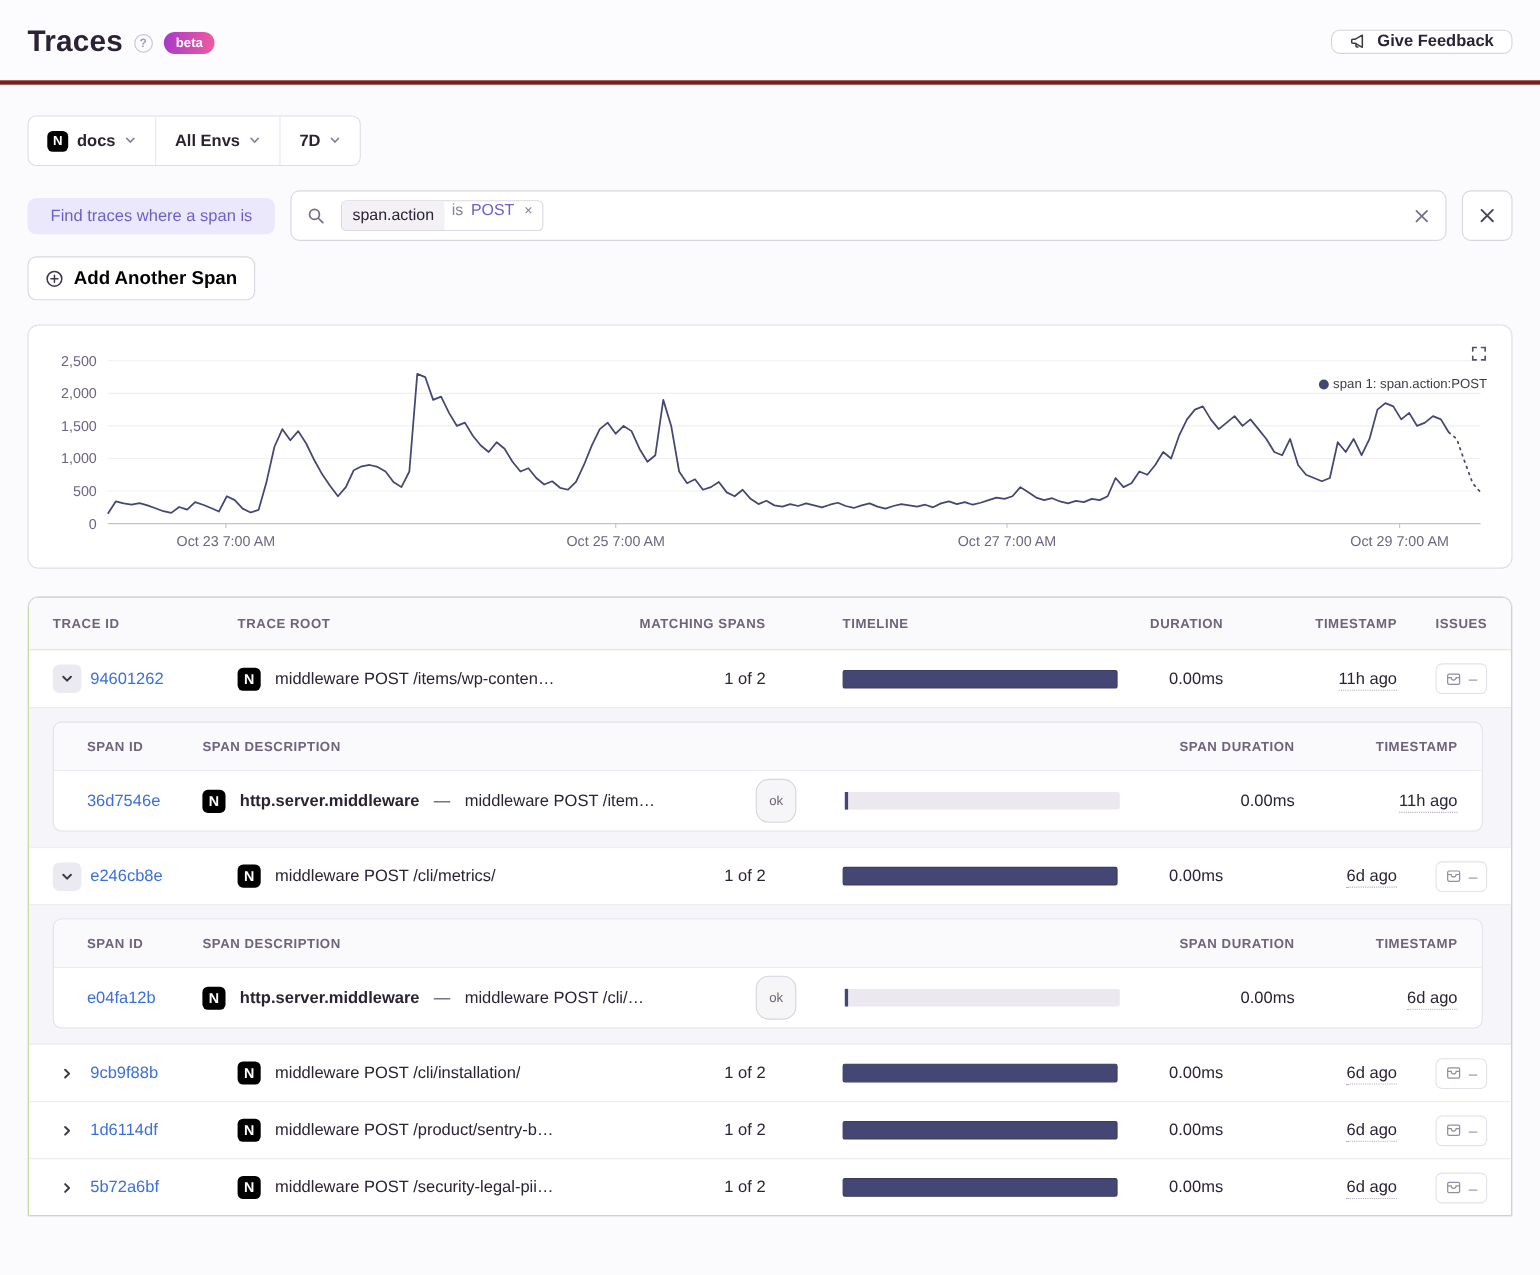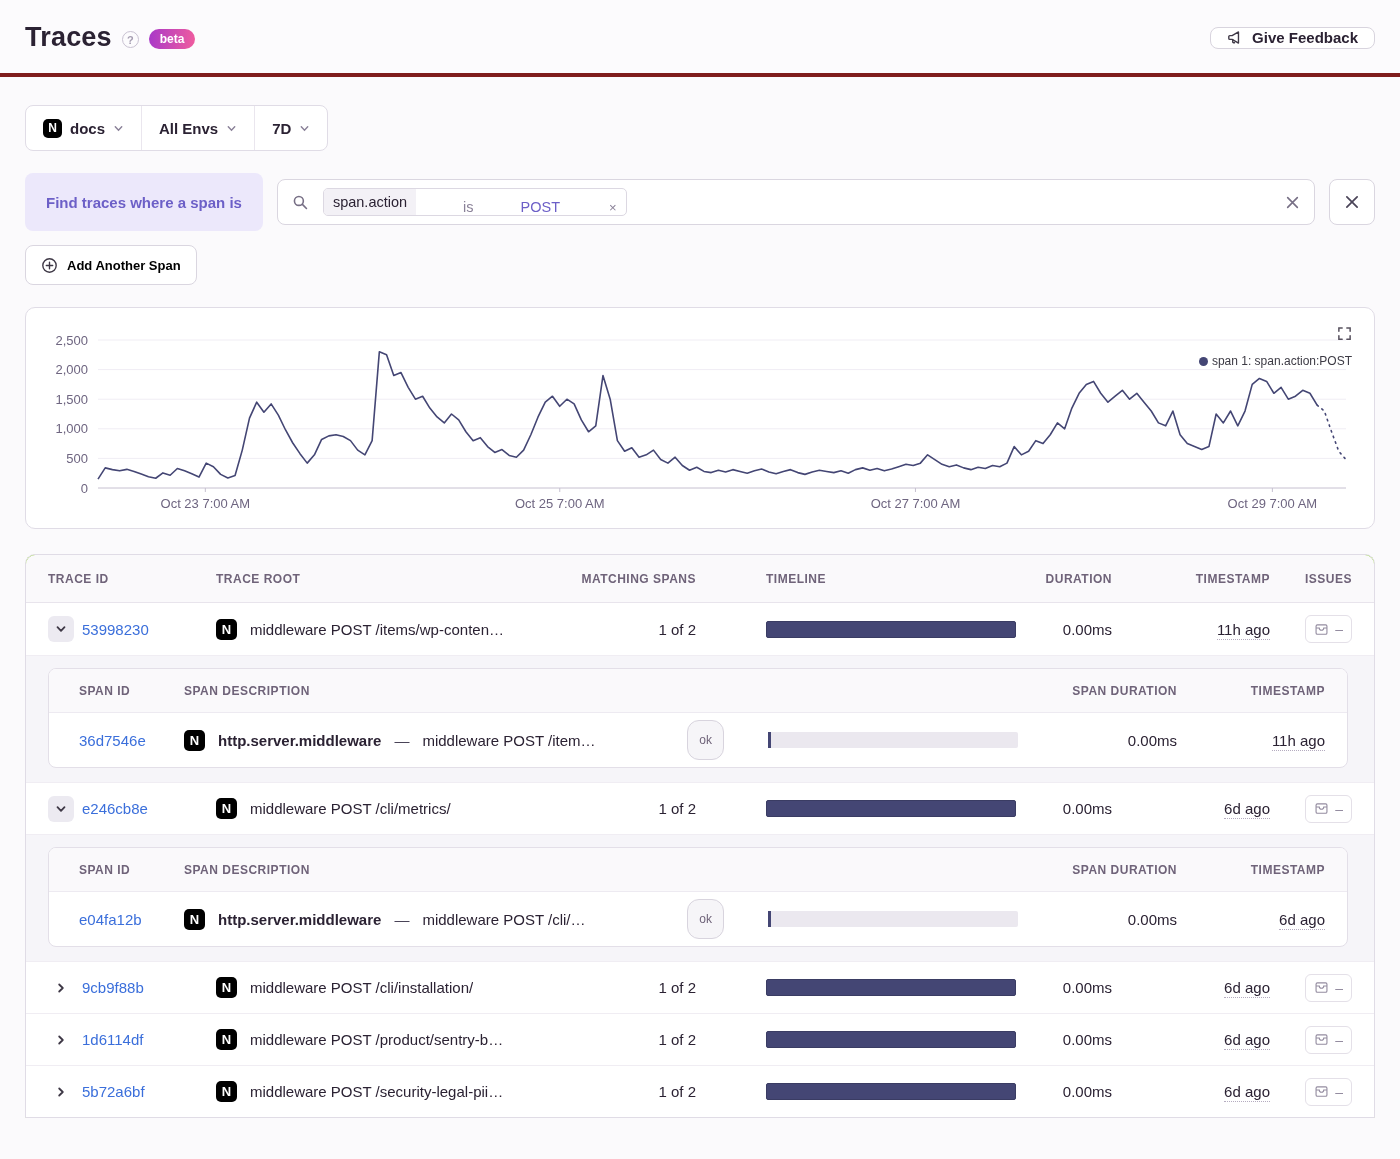"Find traces where a span" .where-pill { font-weight: bold -> normal; height: 58px -> 33px }
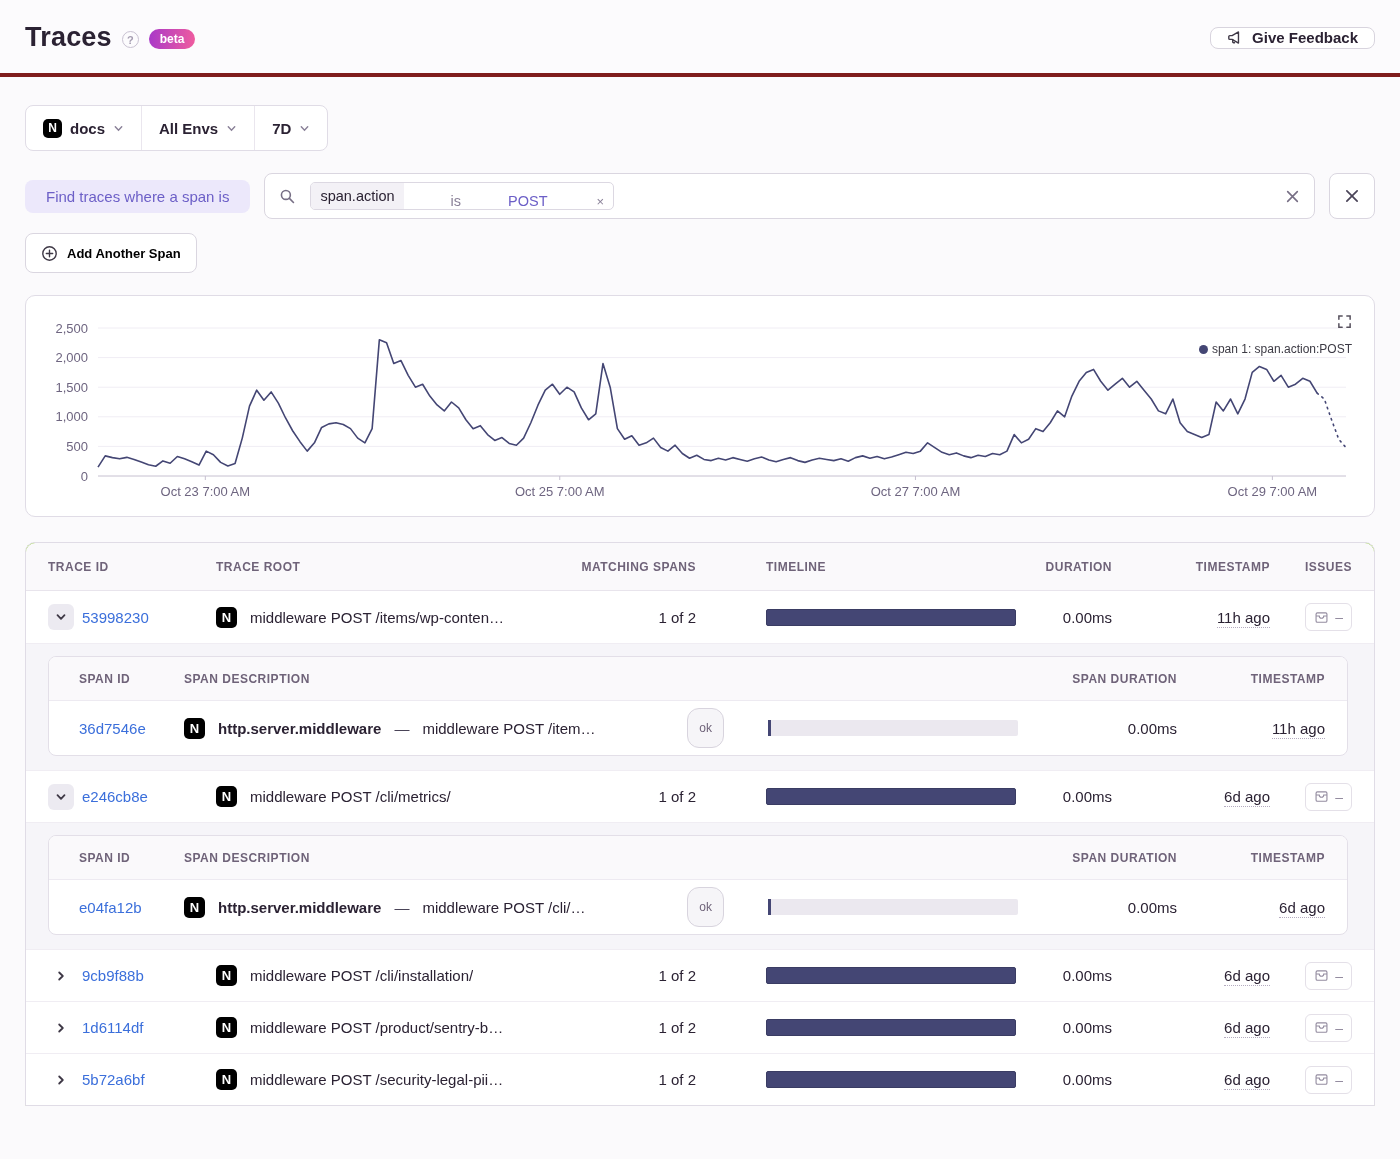"span.action" .token { align-items: flex-end -> flex-start; gap: 40px -> none }
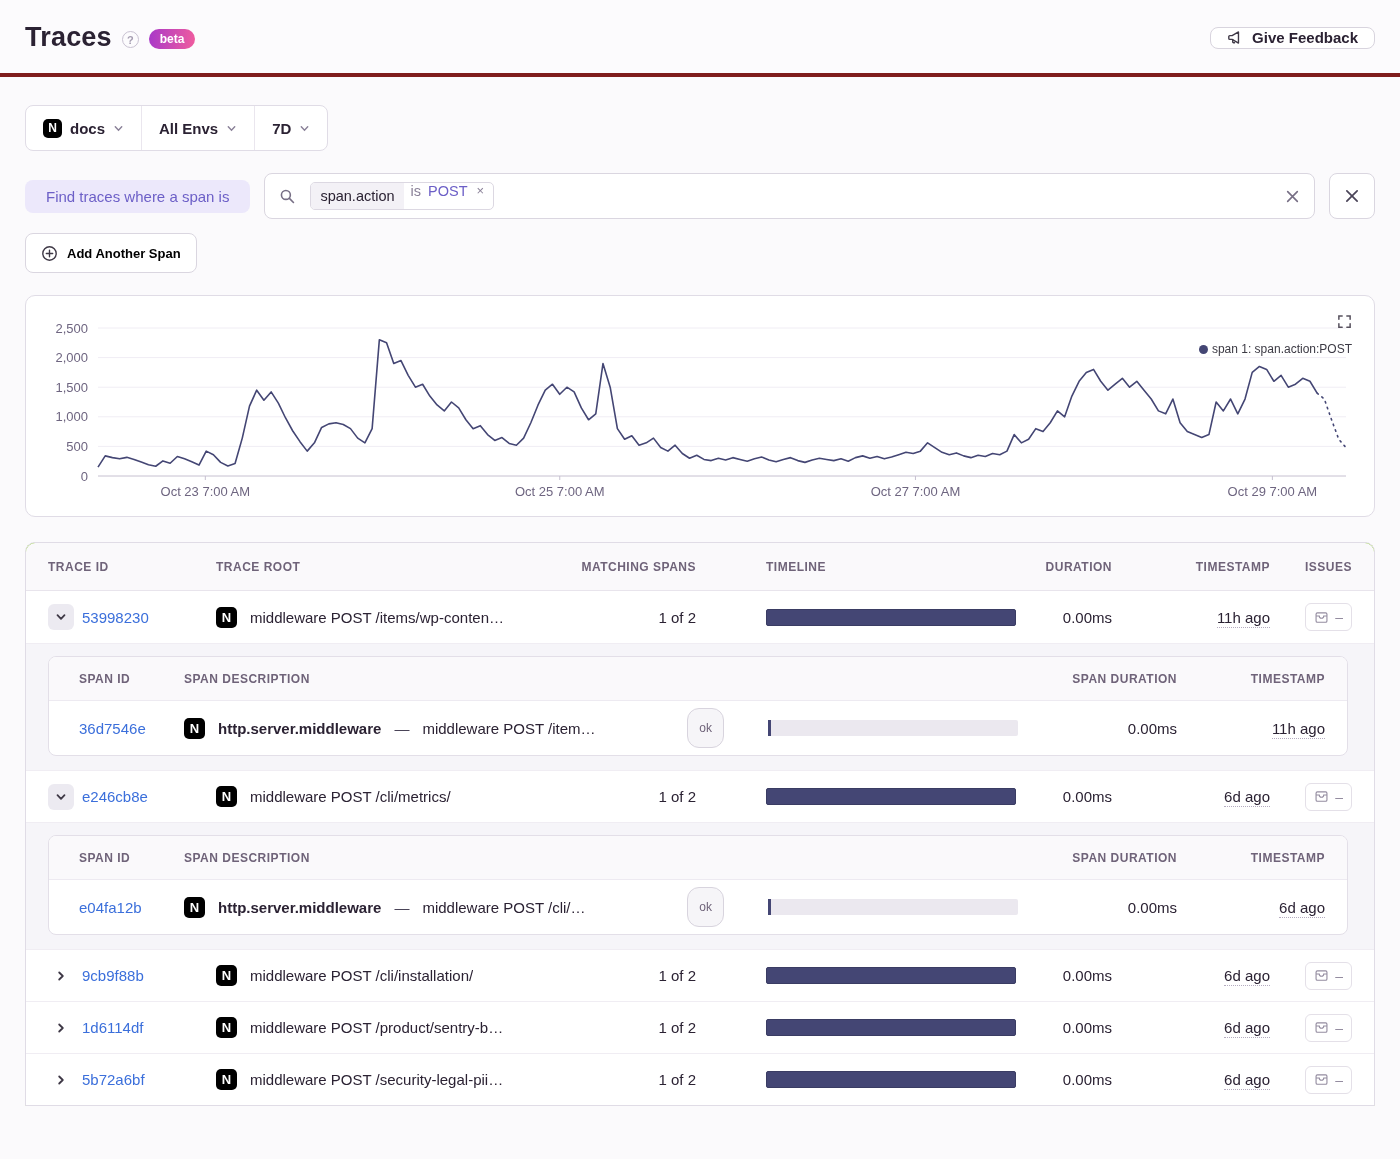"Add Another Span" .add-span-btn { font-size: 13px -> 17px }
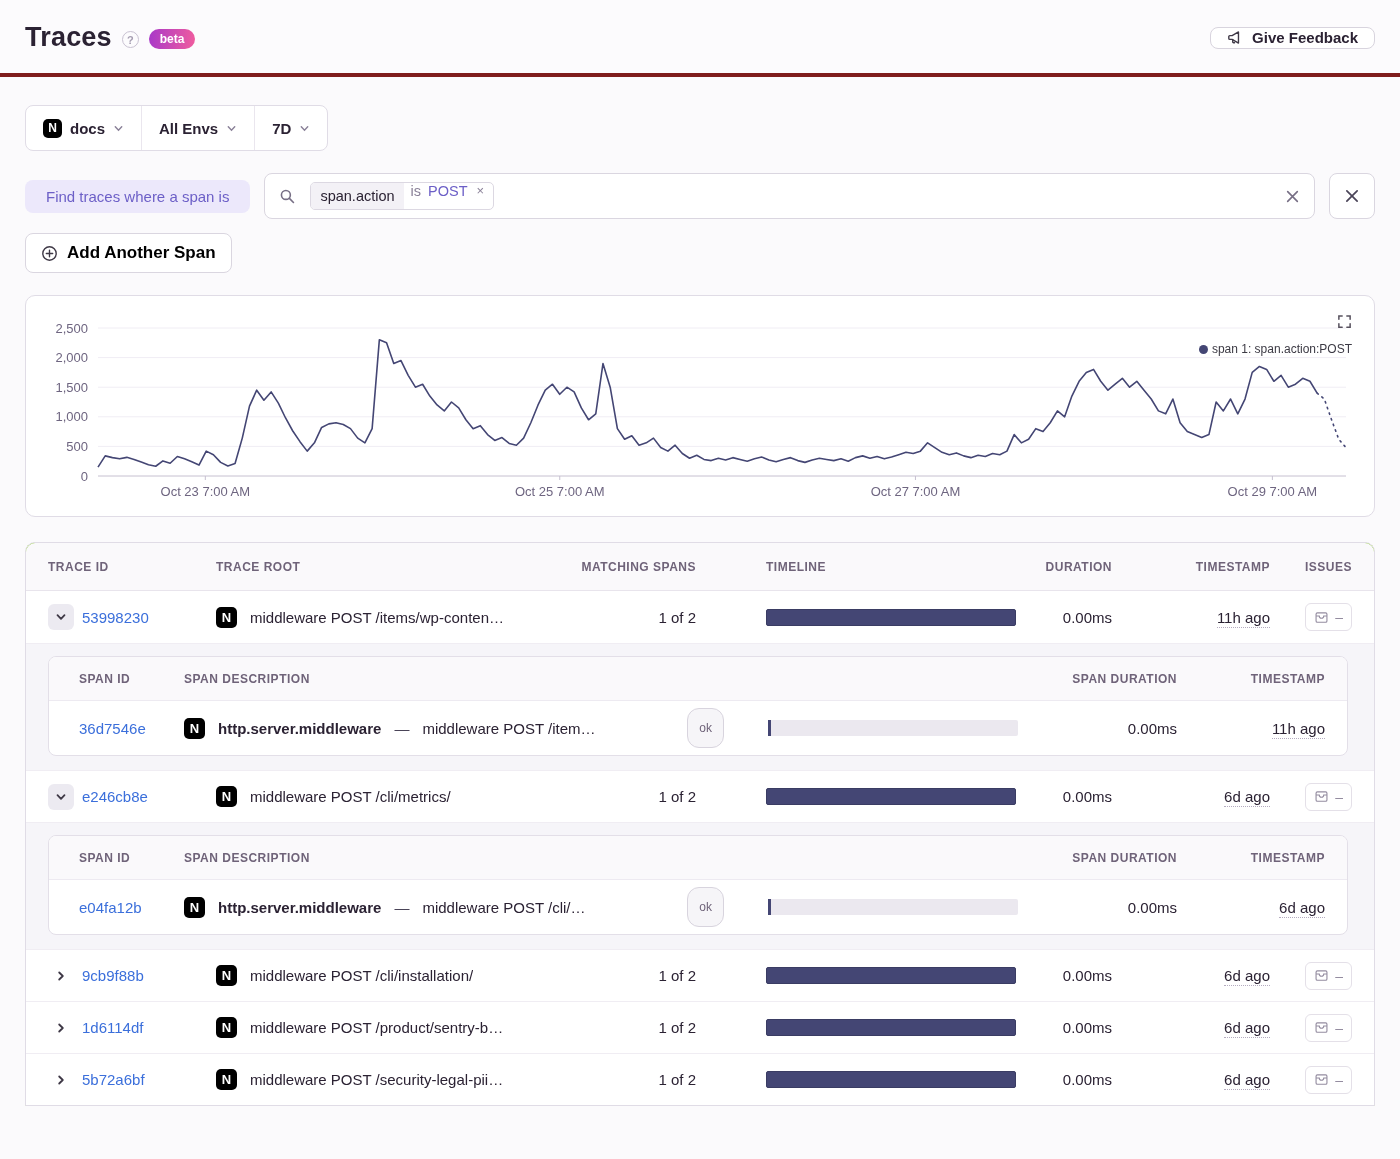"53998230" a.trace-link { text: 53998230 -> 94601262 }
